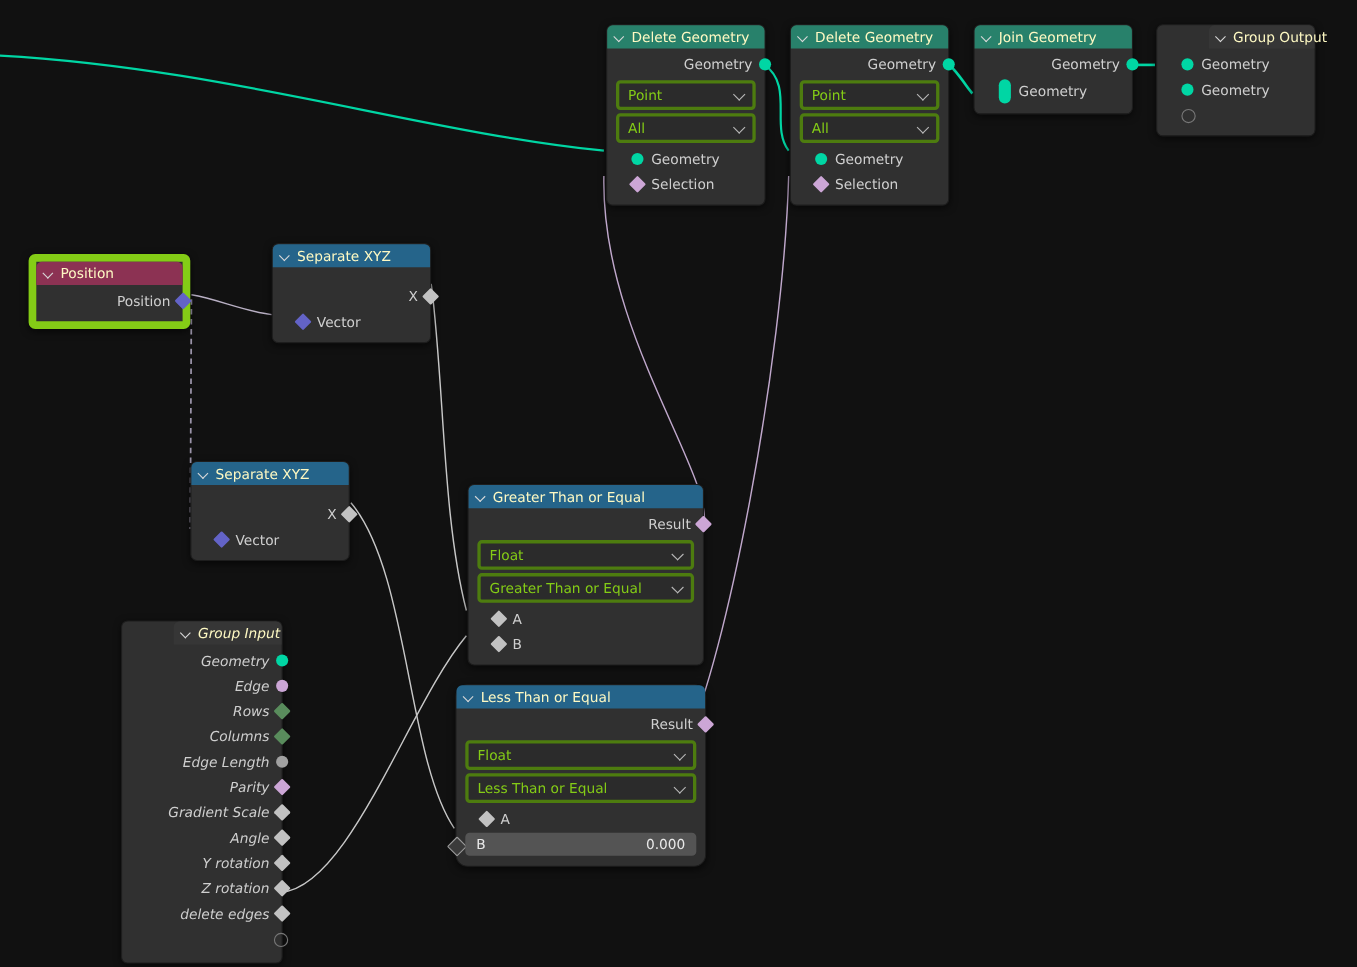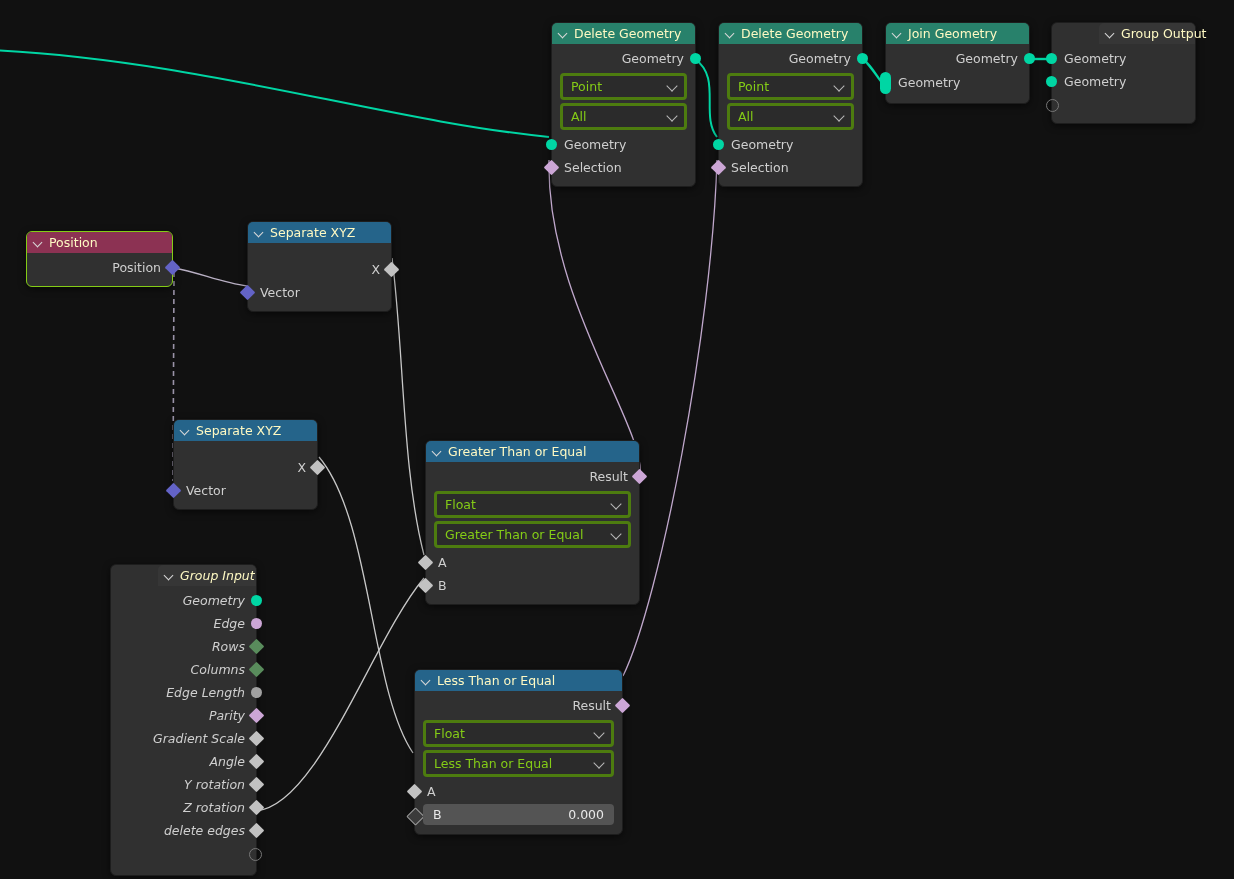"Geometry" .row { margin-left: none -> 28px }
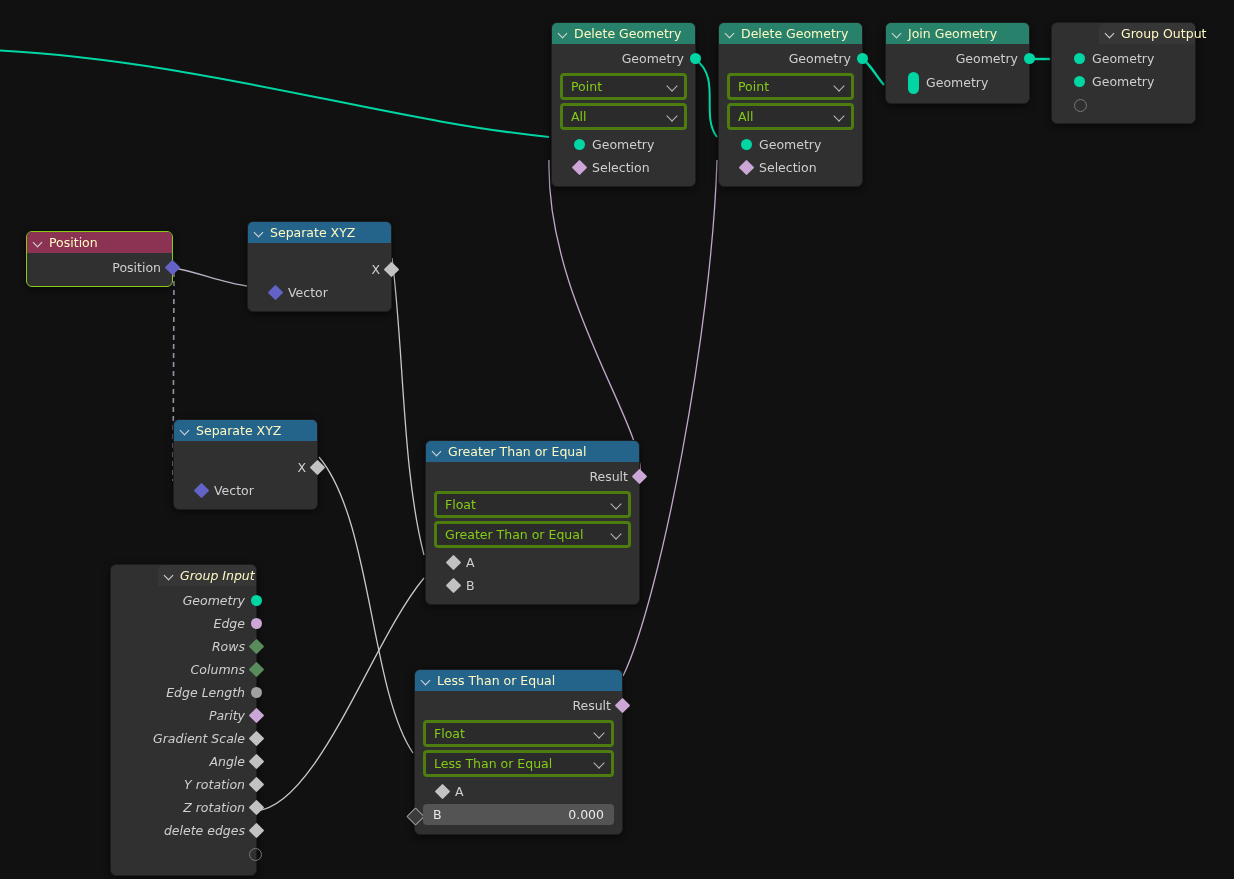"Position" .node.selected { border: 1px solid #84cc16 -> 7px solid #84cc16 }
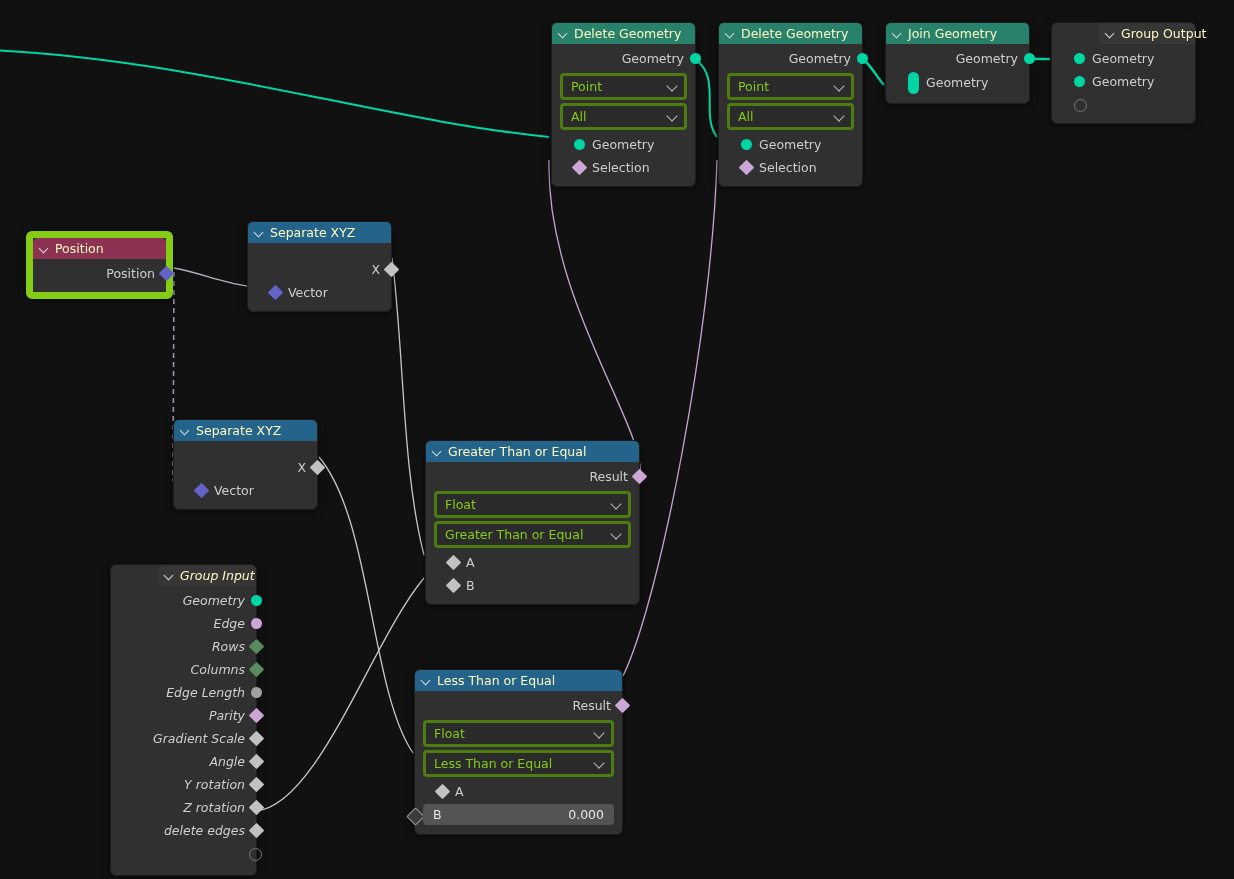"Less Than or Equal" div.node { border-radius: none -> 11px; top: 669px -> 622px; width: 209px -> 228px }
